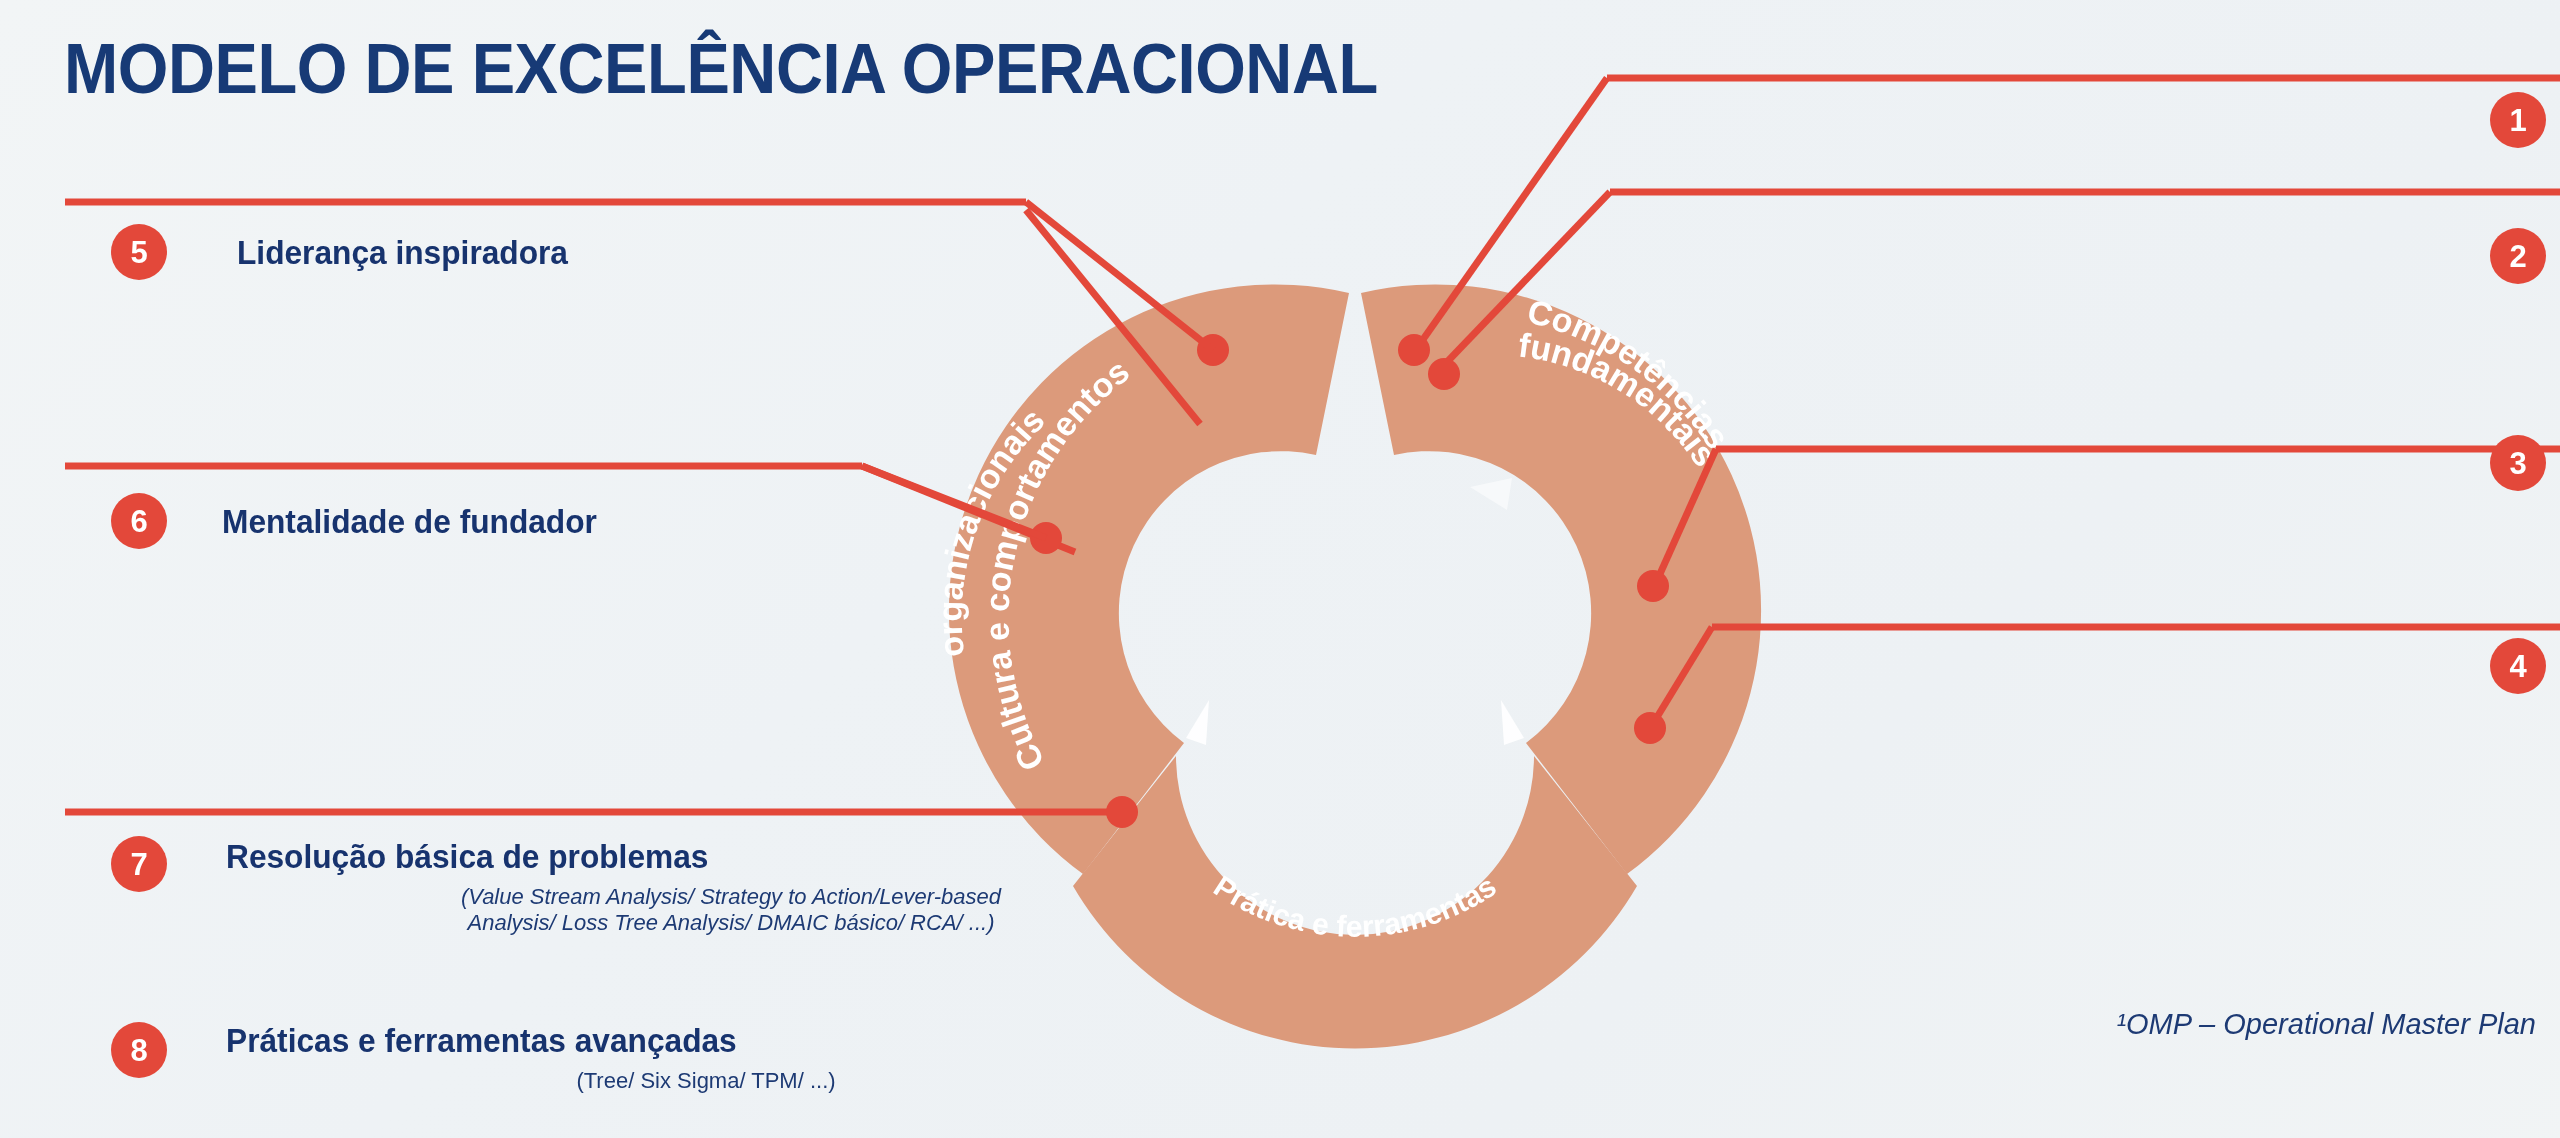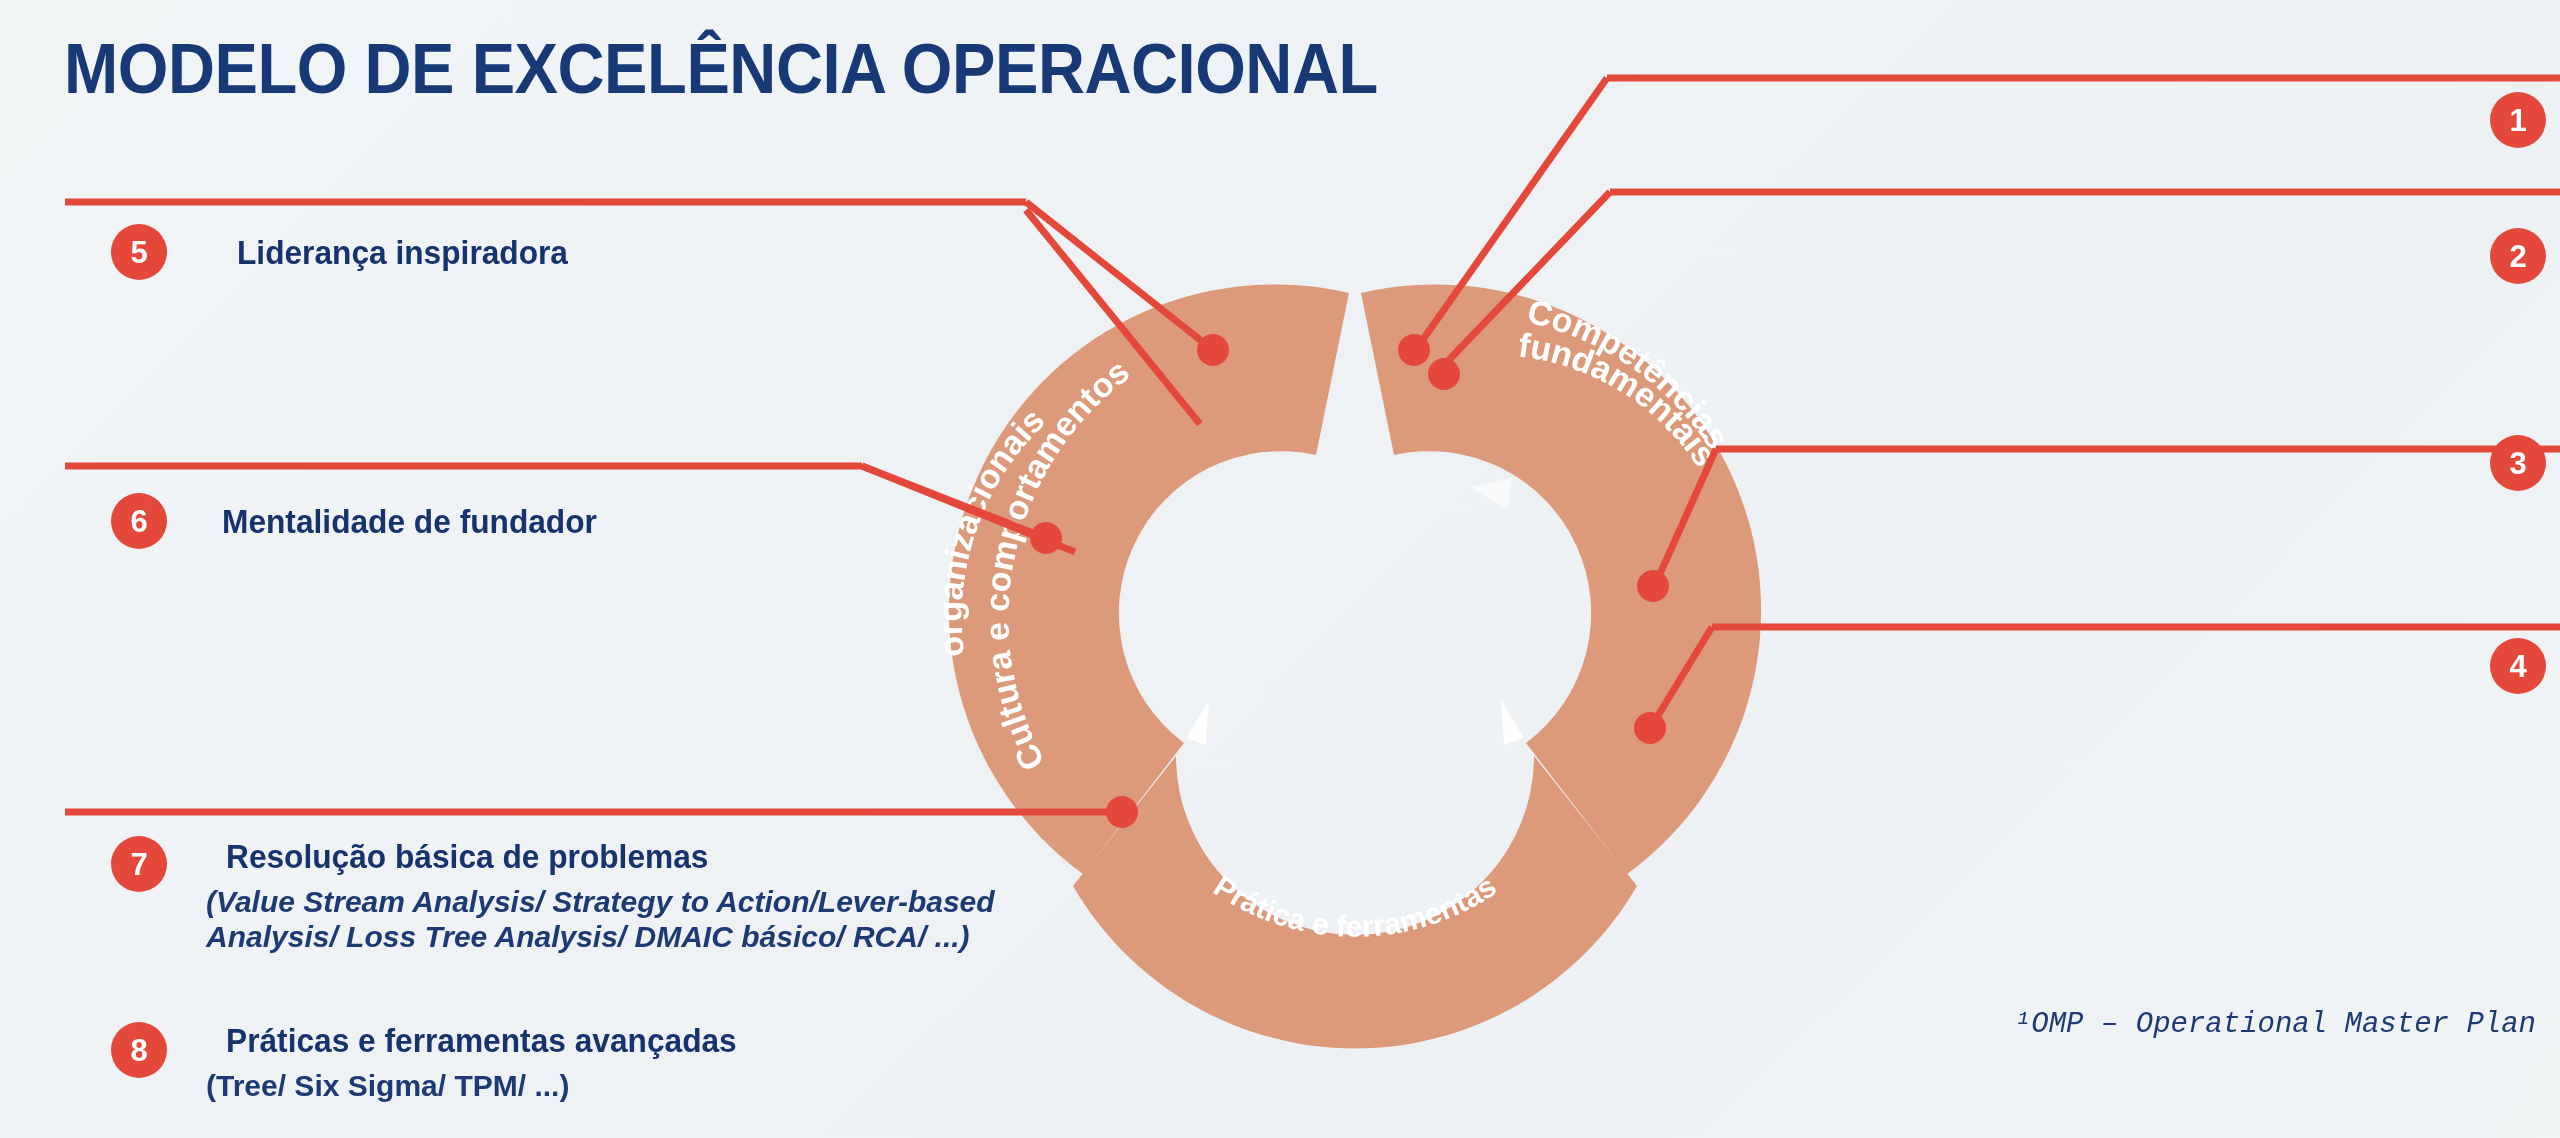"(Value Stream Analysis/ Strategy to" .sub { font-size: 30px -> 22px; font-weight: 700 -> 400; text-align: none -> center }
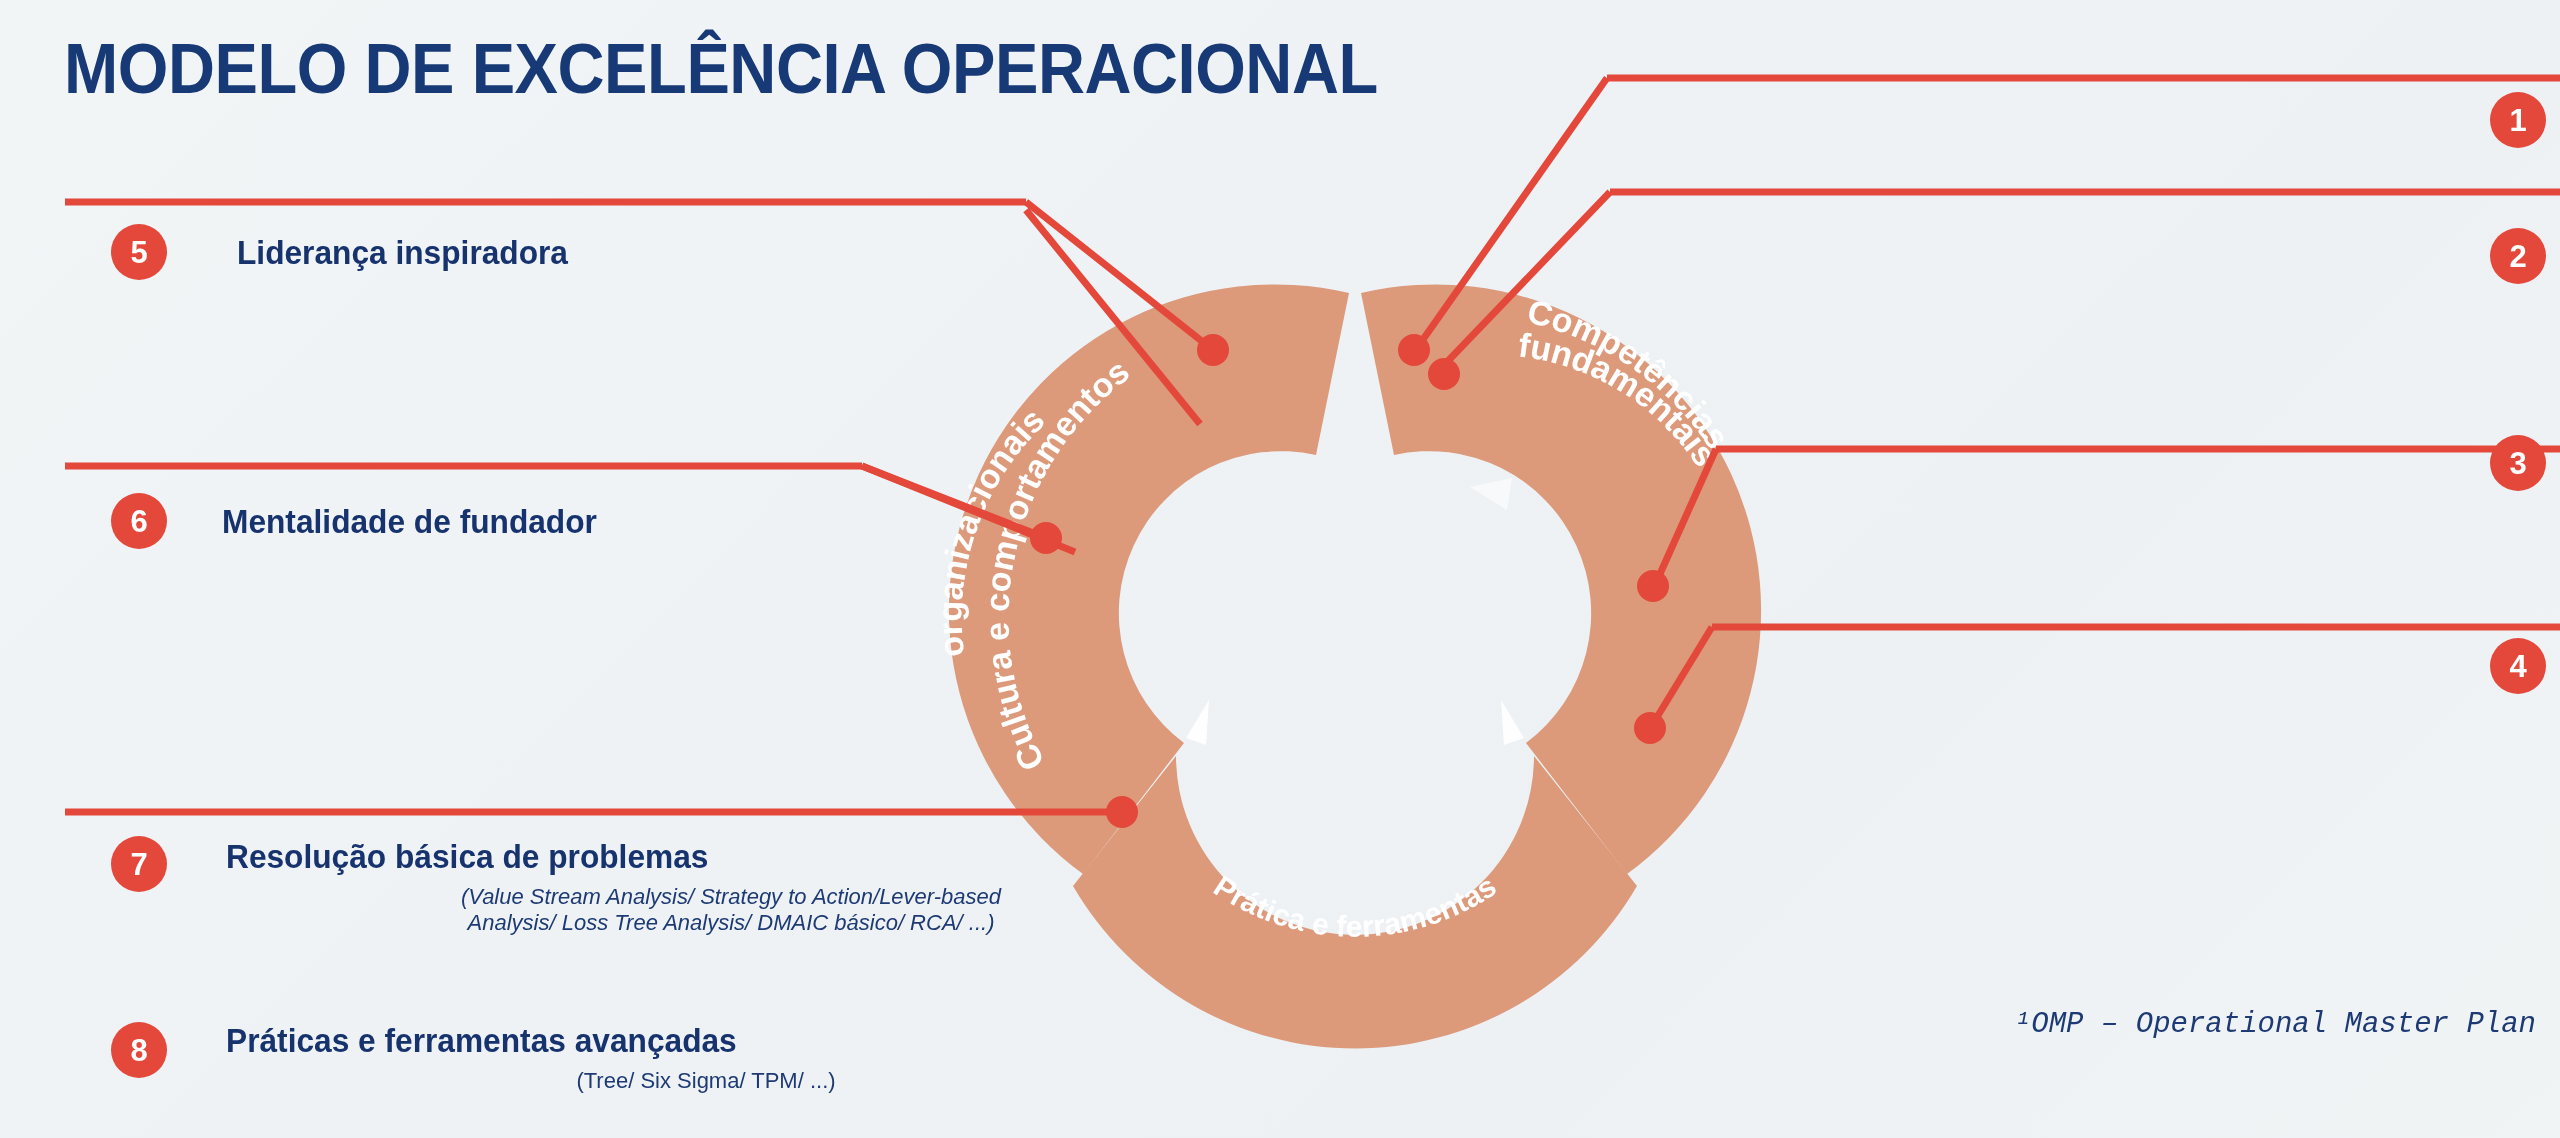"¹OMP – Operational Master Plan" #footnote { font-family: Liberation Mono, monospace -> none }
